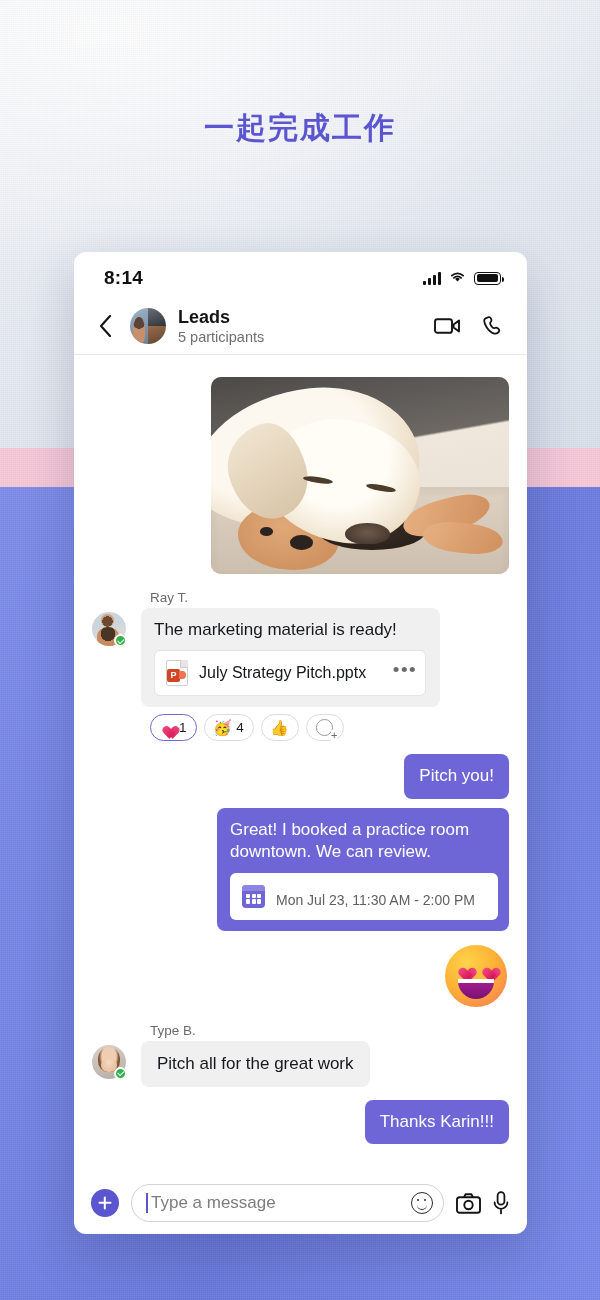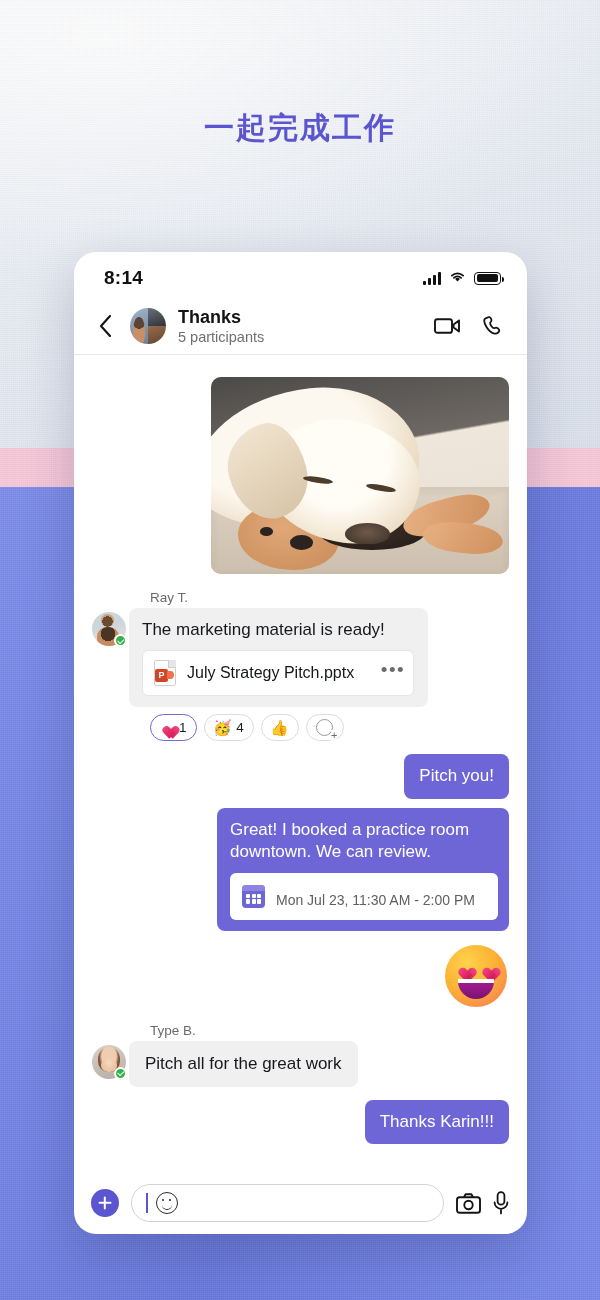"8:14" #phone { border-radius: 22px -> 12px }
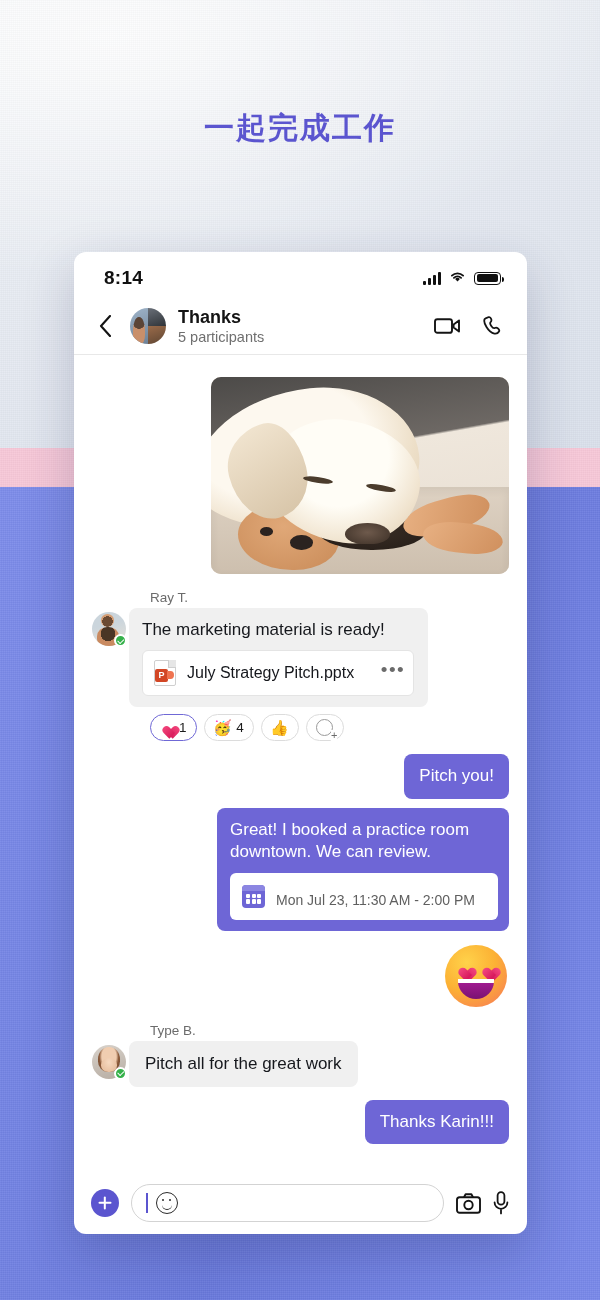"Thanks" div.hdr-title { text: Thanks -> Leads }
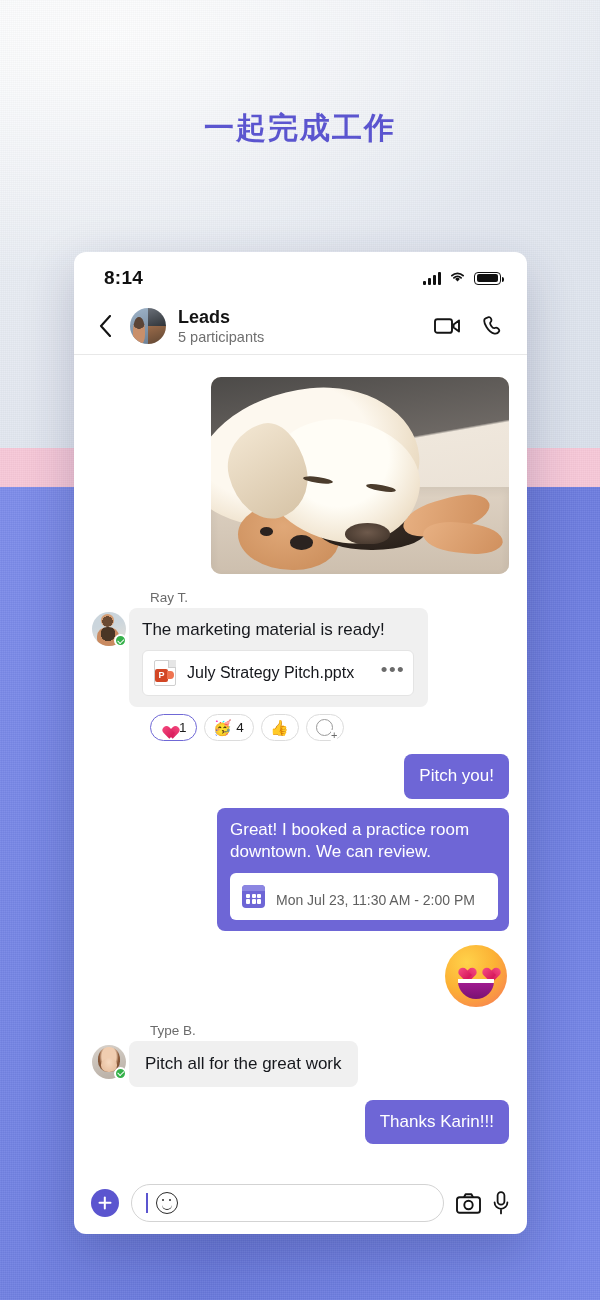"The marketing material is ready!" .msg-row { gap: 3px -> 15px }
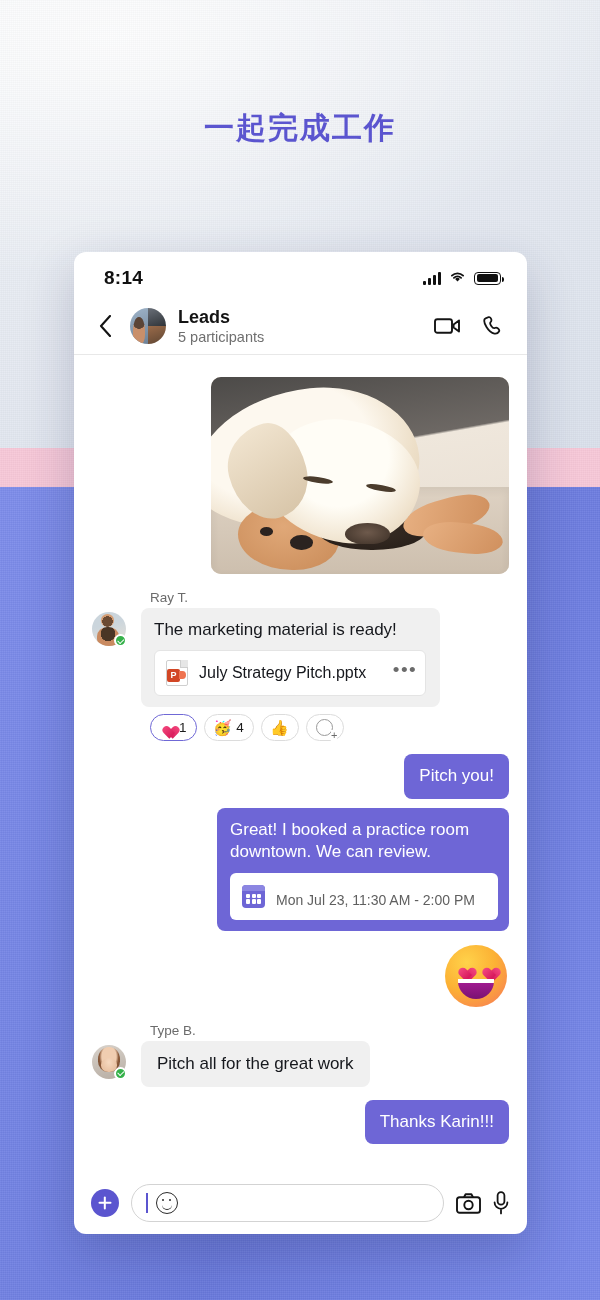"Type a message" span.input-text { html: none -> <span>Type a message</span> }
